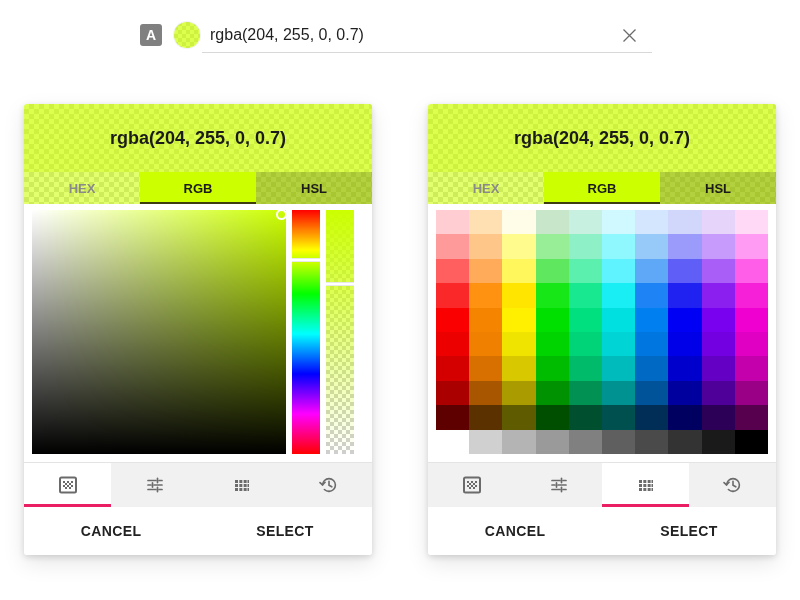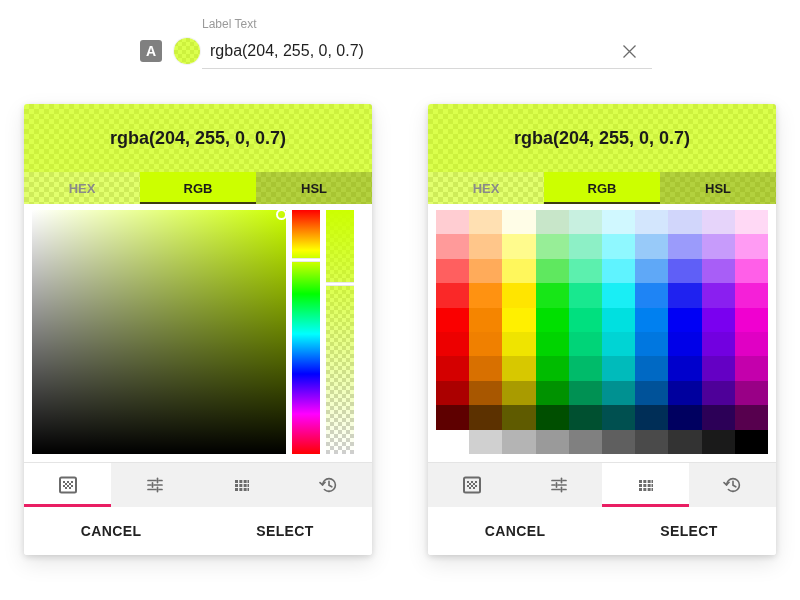"Label Text" div { html: <div>Label Text</div> -> none }
